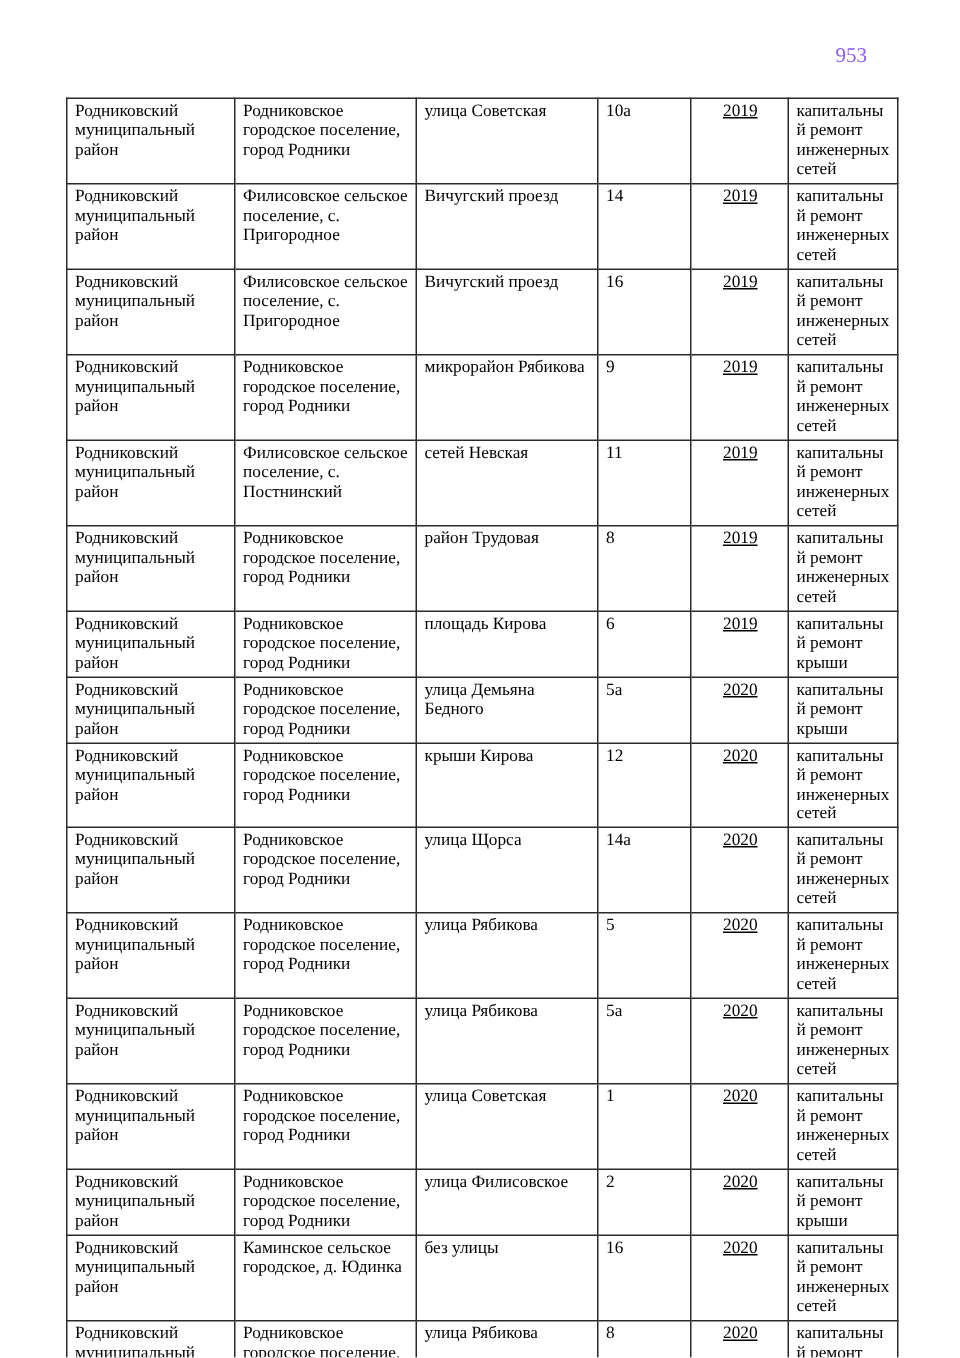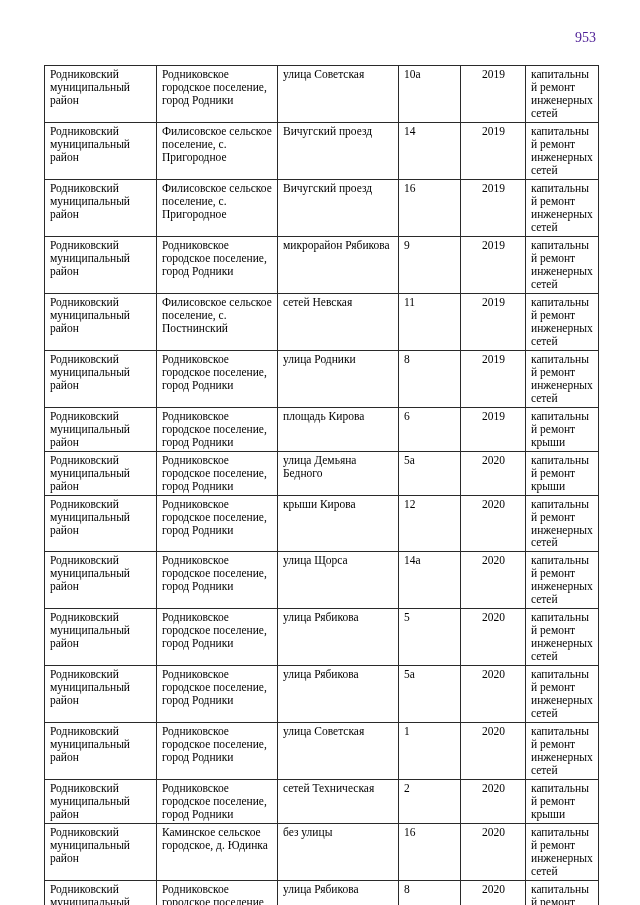"953" .page-number { color: #4c1d95 -> #8b5cf6; right: 44px -> 62px }
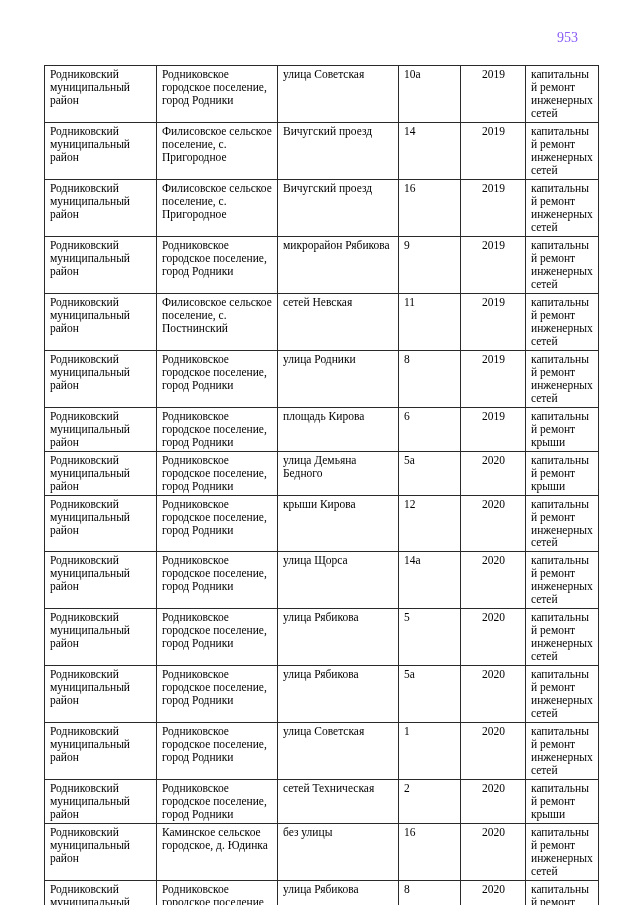"2019" td.col-year { text-decoration: none -> underline }
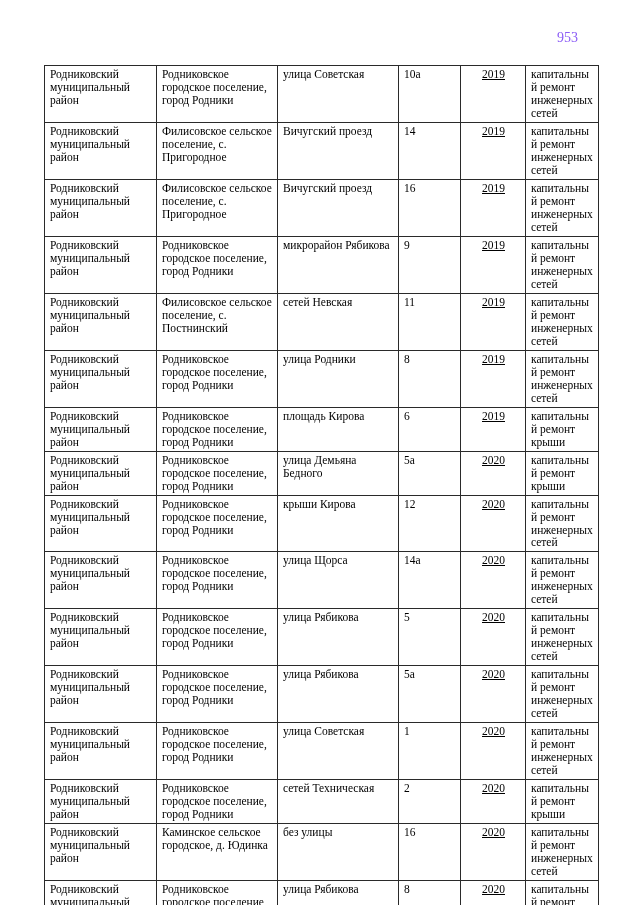"улица Родники" td.col-street { text: улица Родники -> район Трудовая }
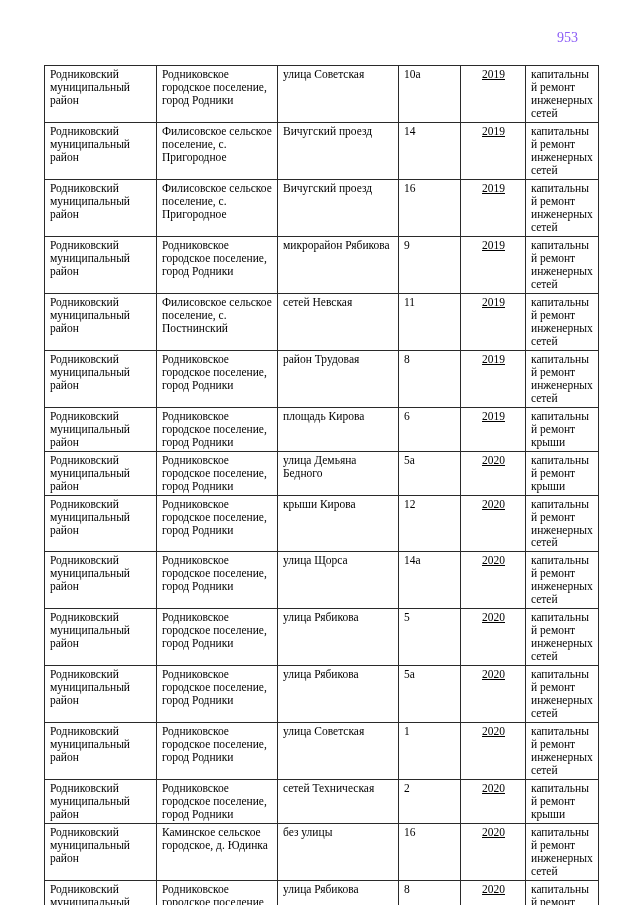"сетей Техническая" td.col-street { text: сетей Техническая -> улица Филисовское }
